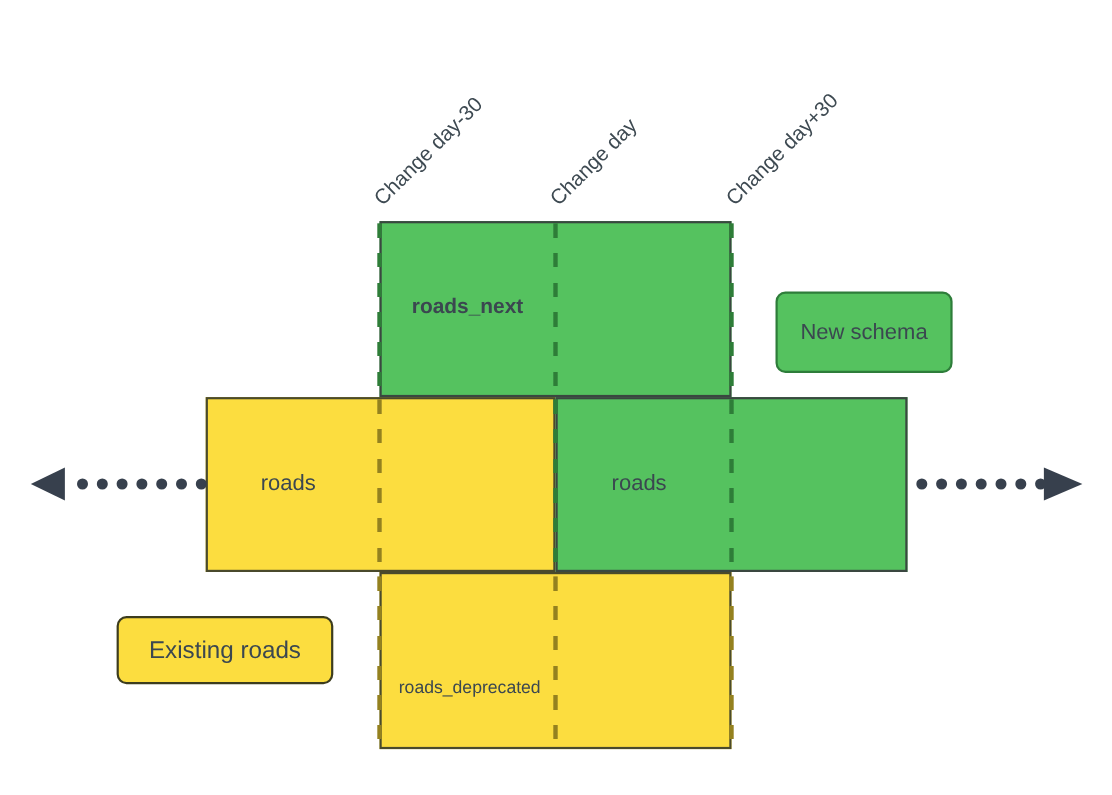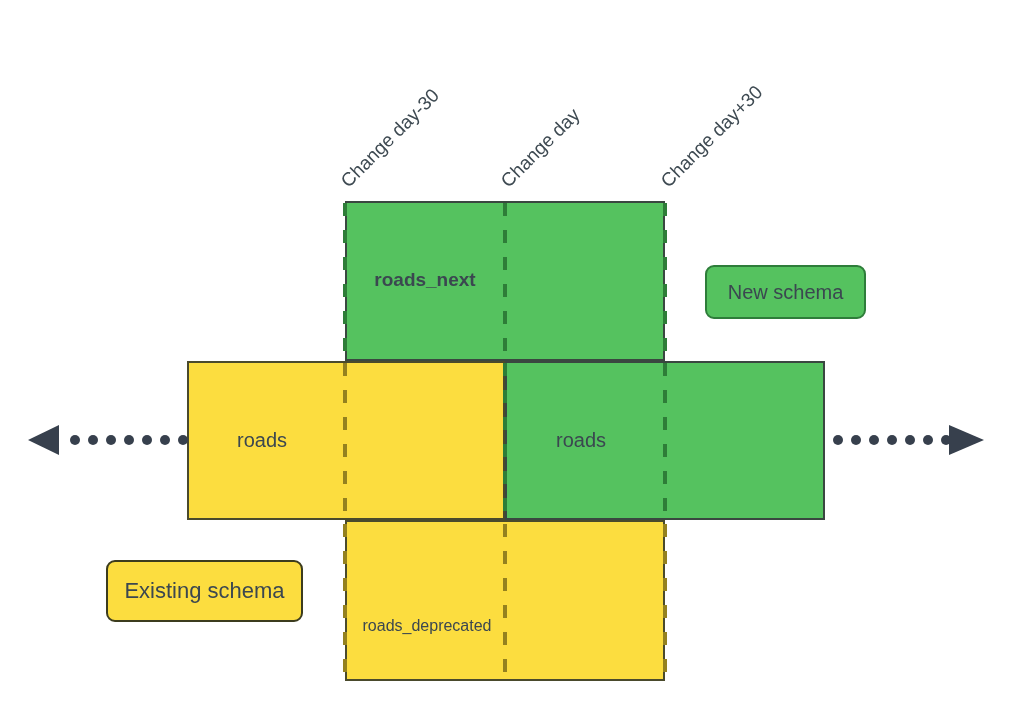"New schema" .legend-new { height: 54px -> 74px }
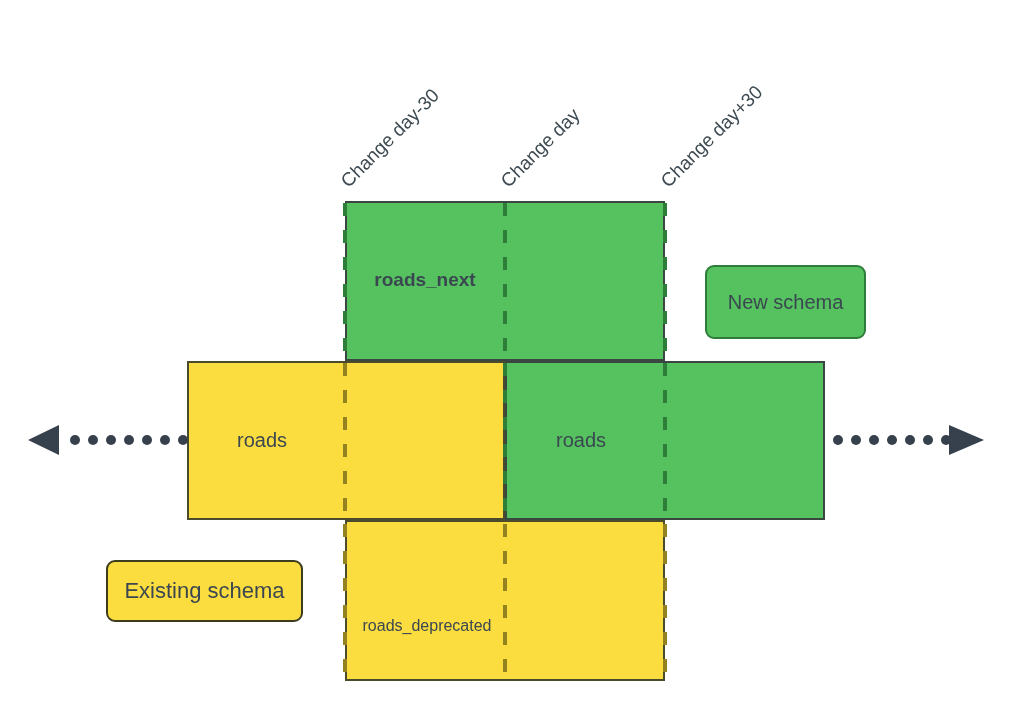"Existing schema" span { text: schema -> roads }
